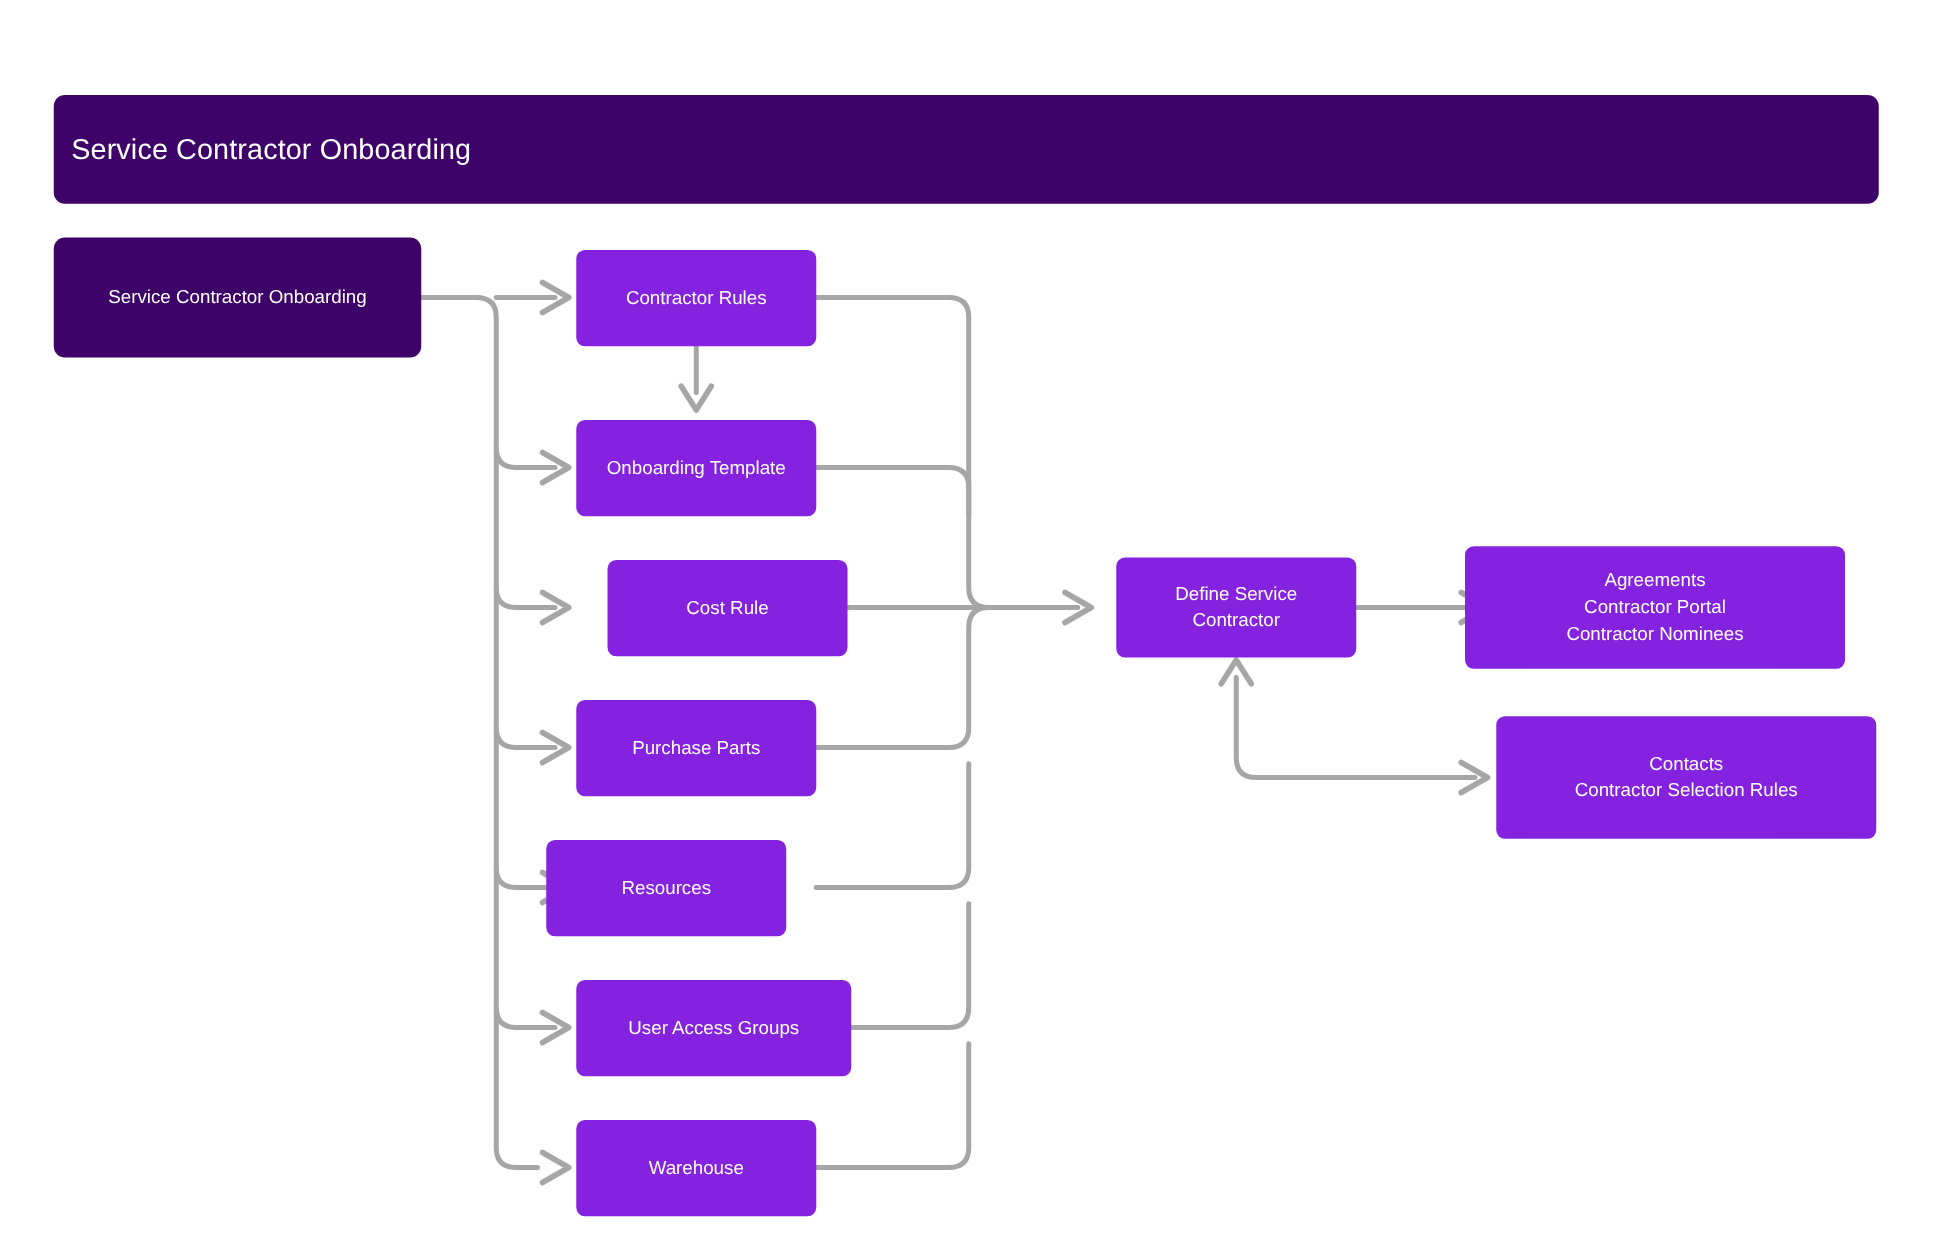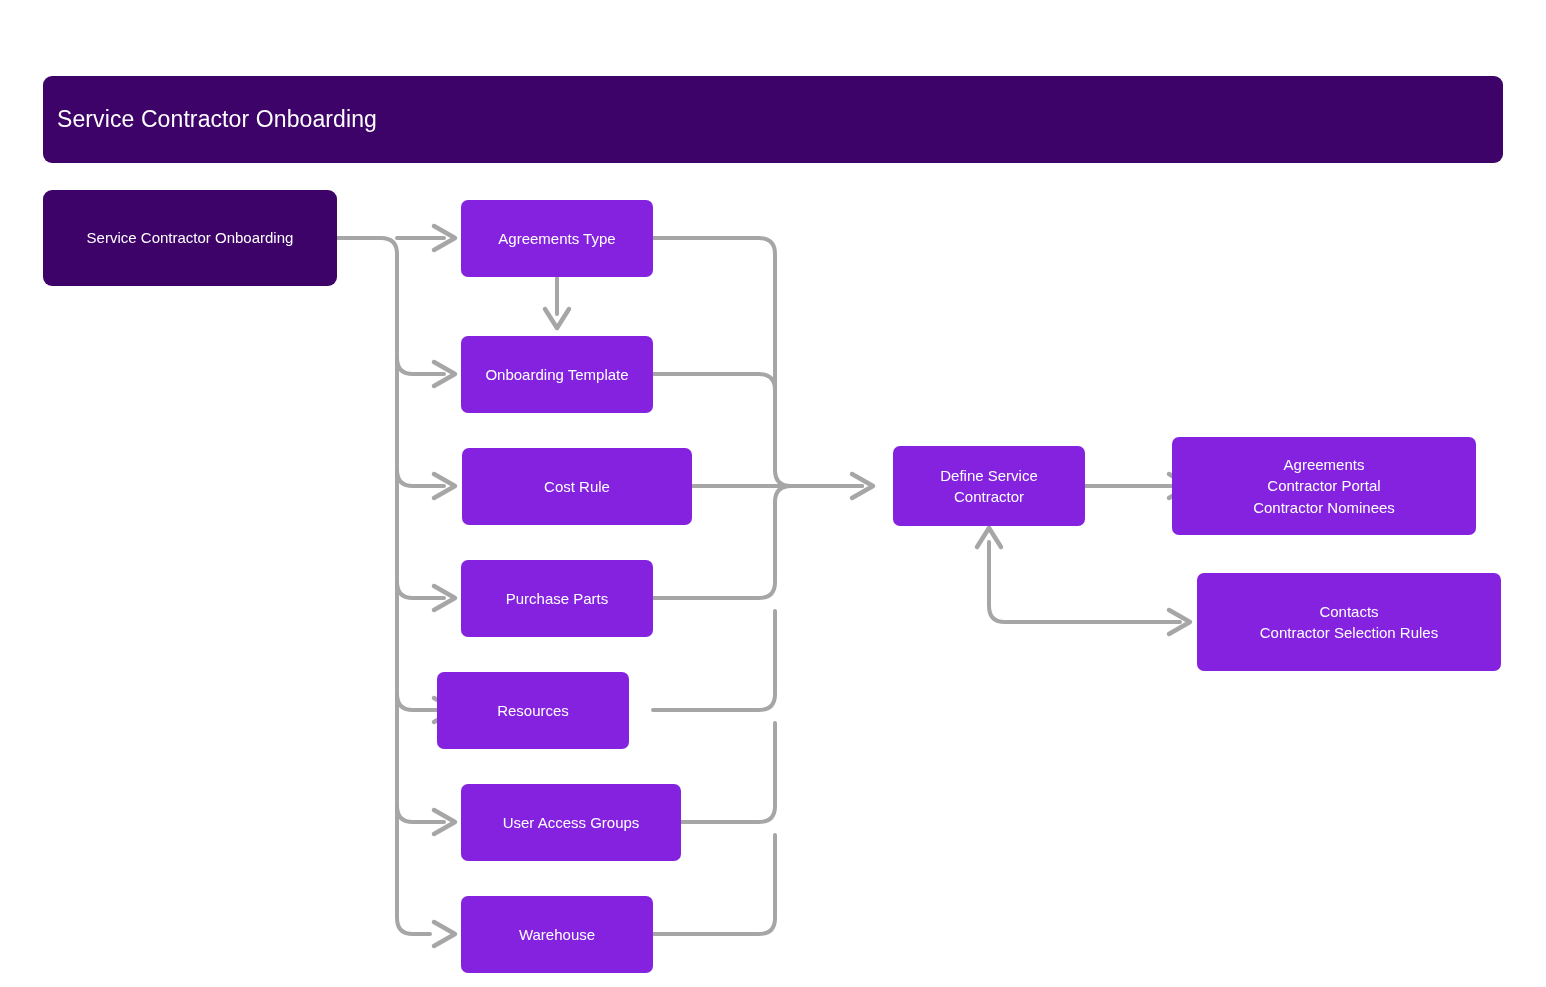"Agreements Type" span.node-label { text: Agreements Type -> Contractor Rules }
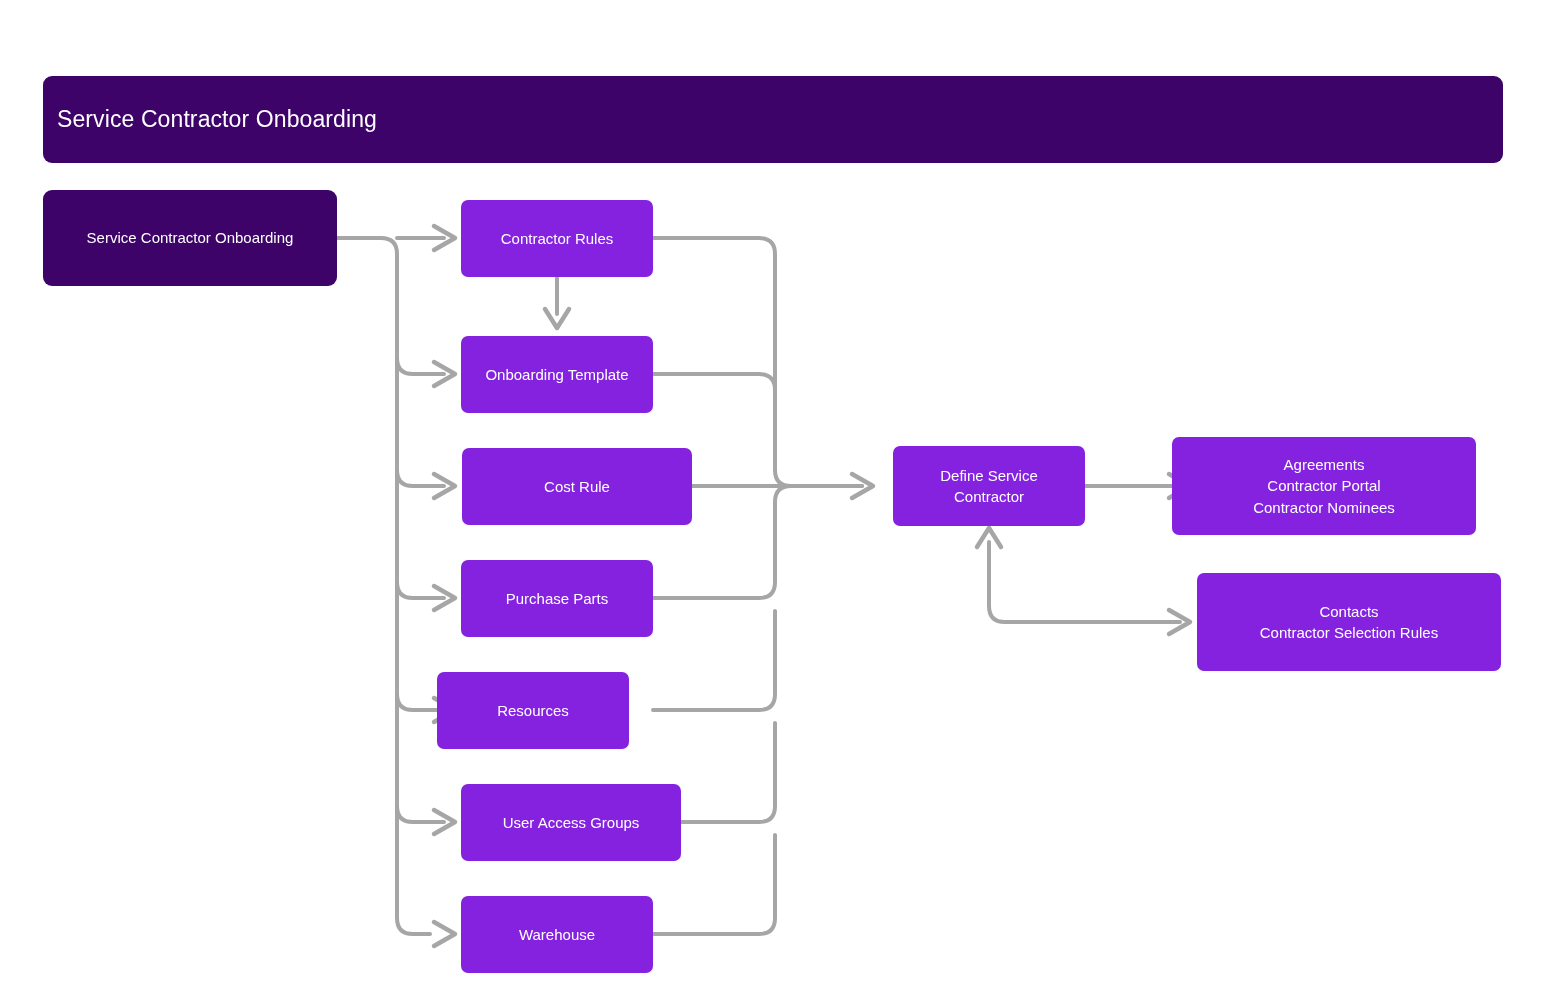"Cost Rule" div.node { left: 462px -> 486px; width: 230px -> 192px }
